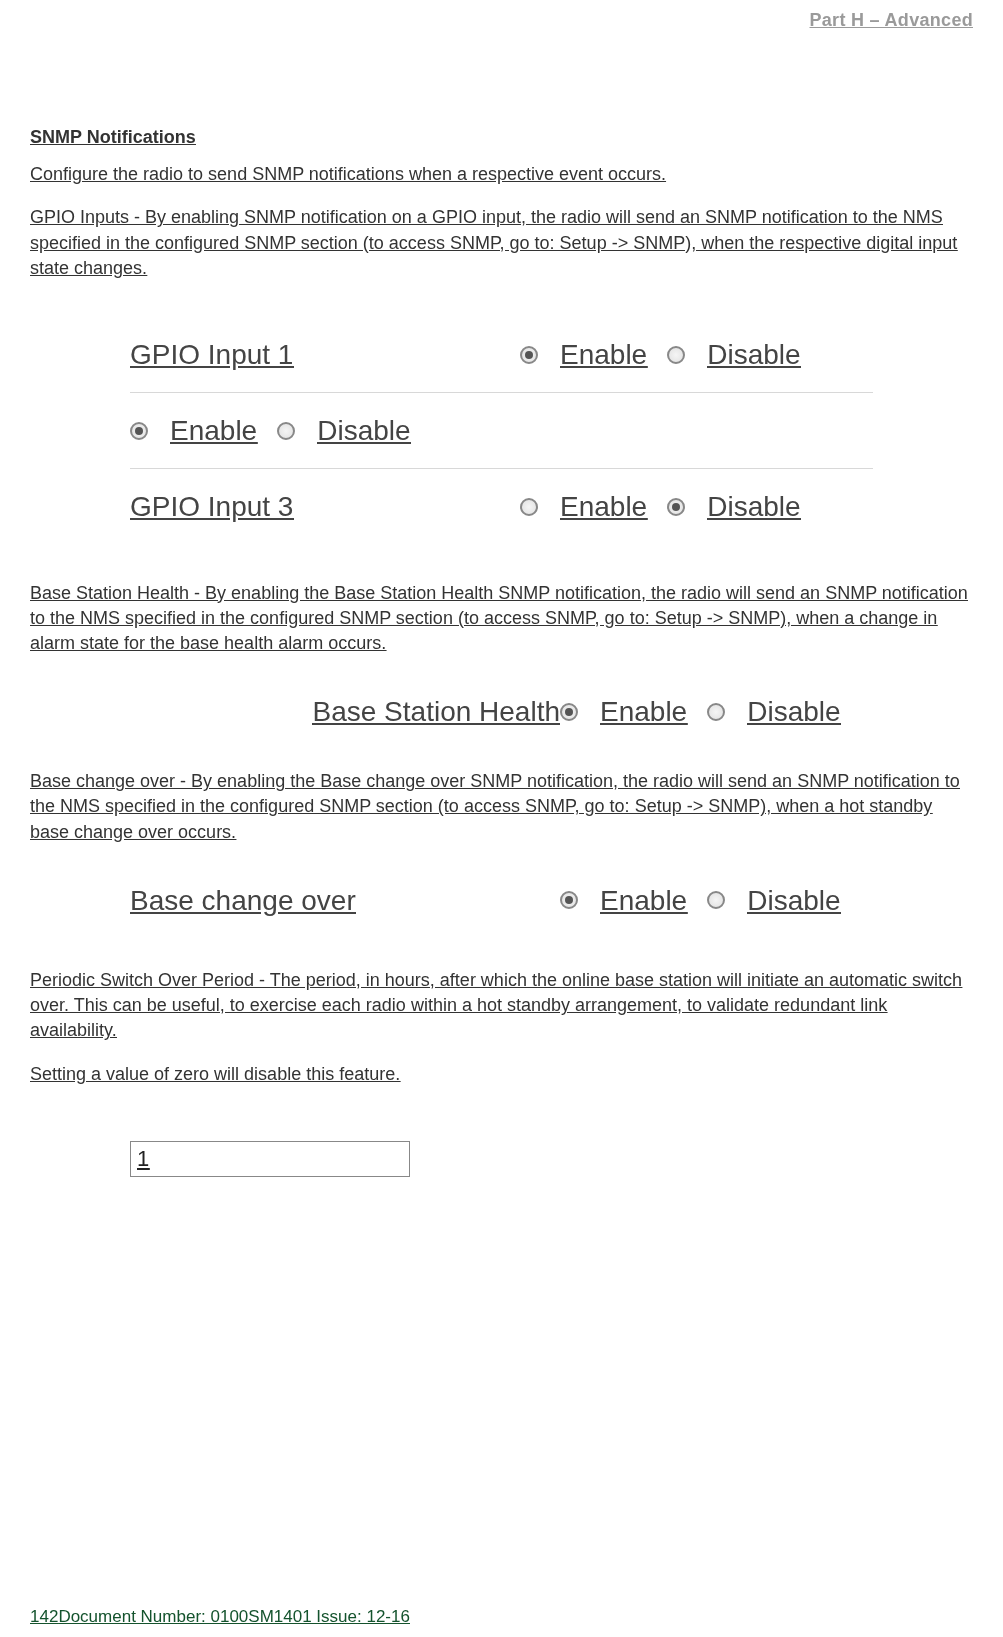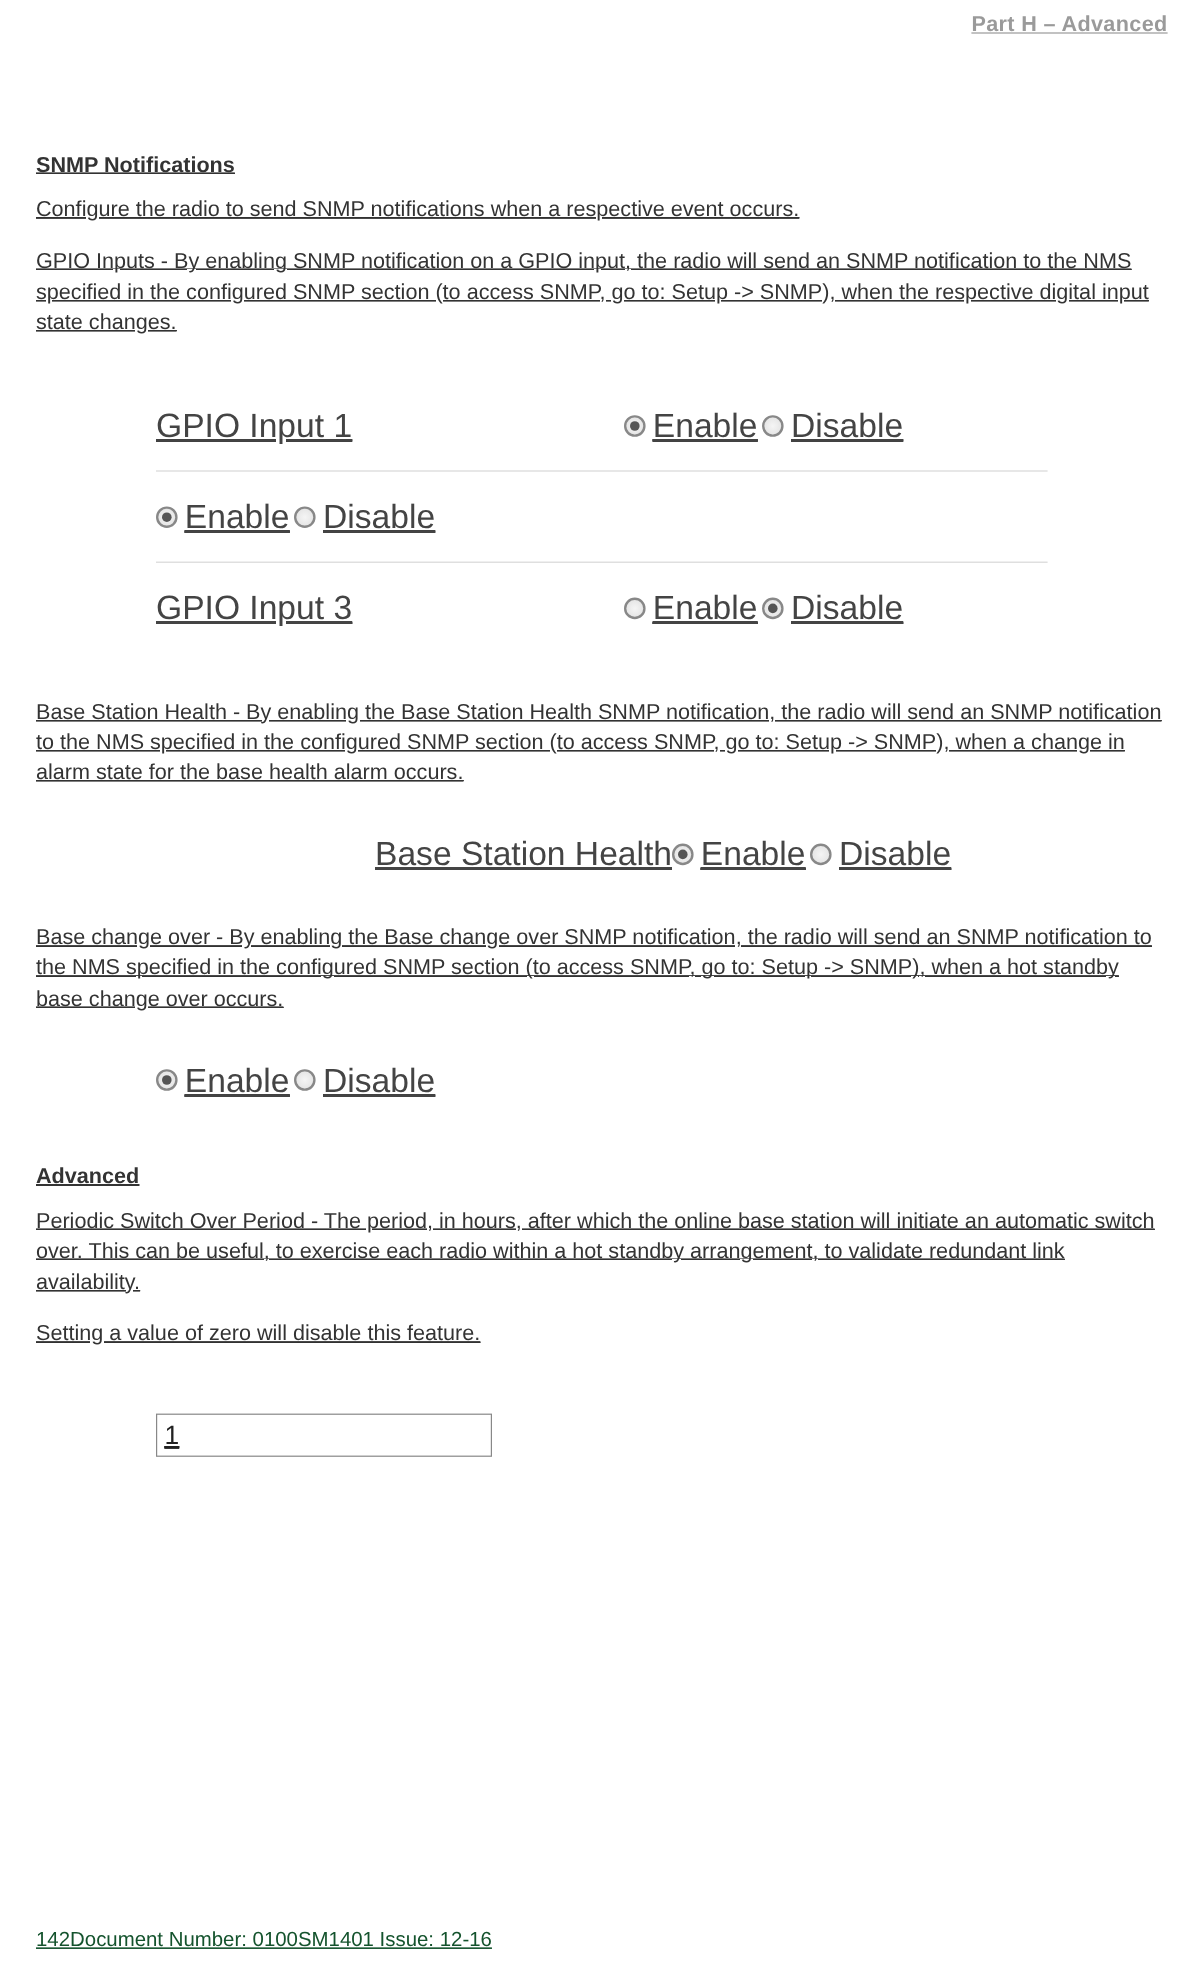"Enable" .ui-row .controls { gap: 4px -> 20px }
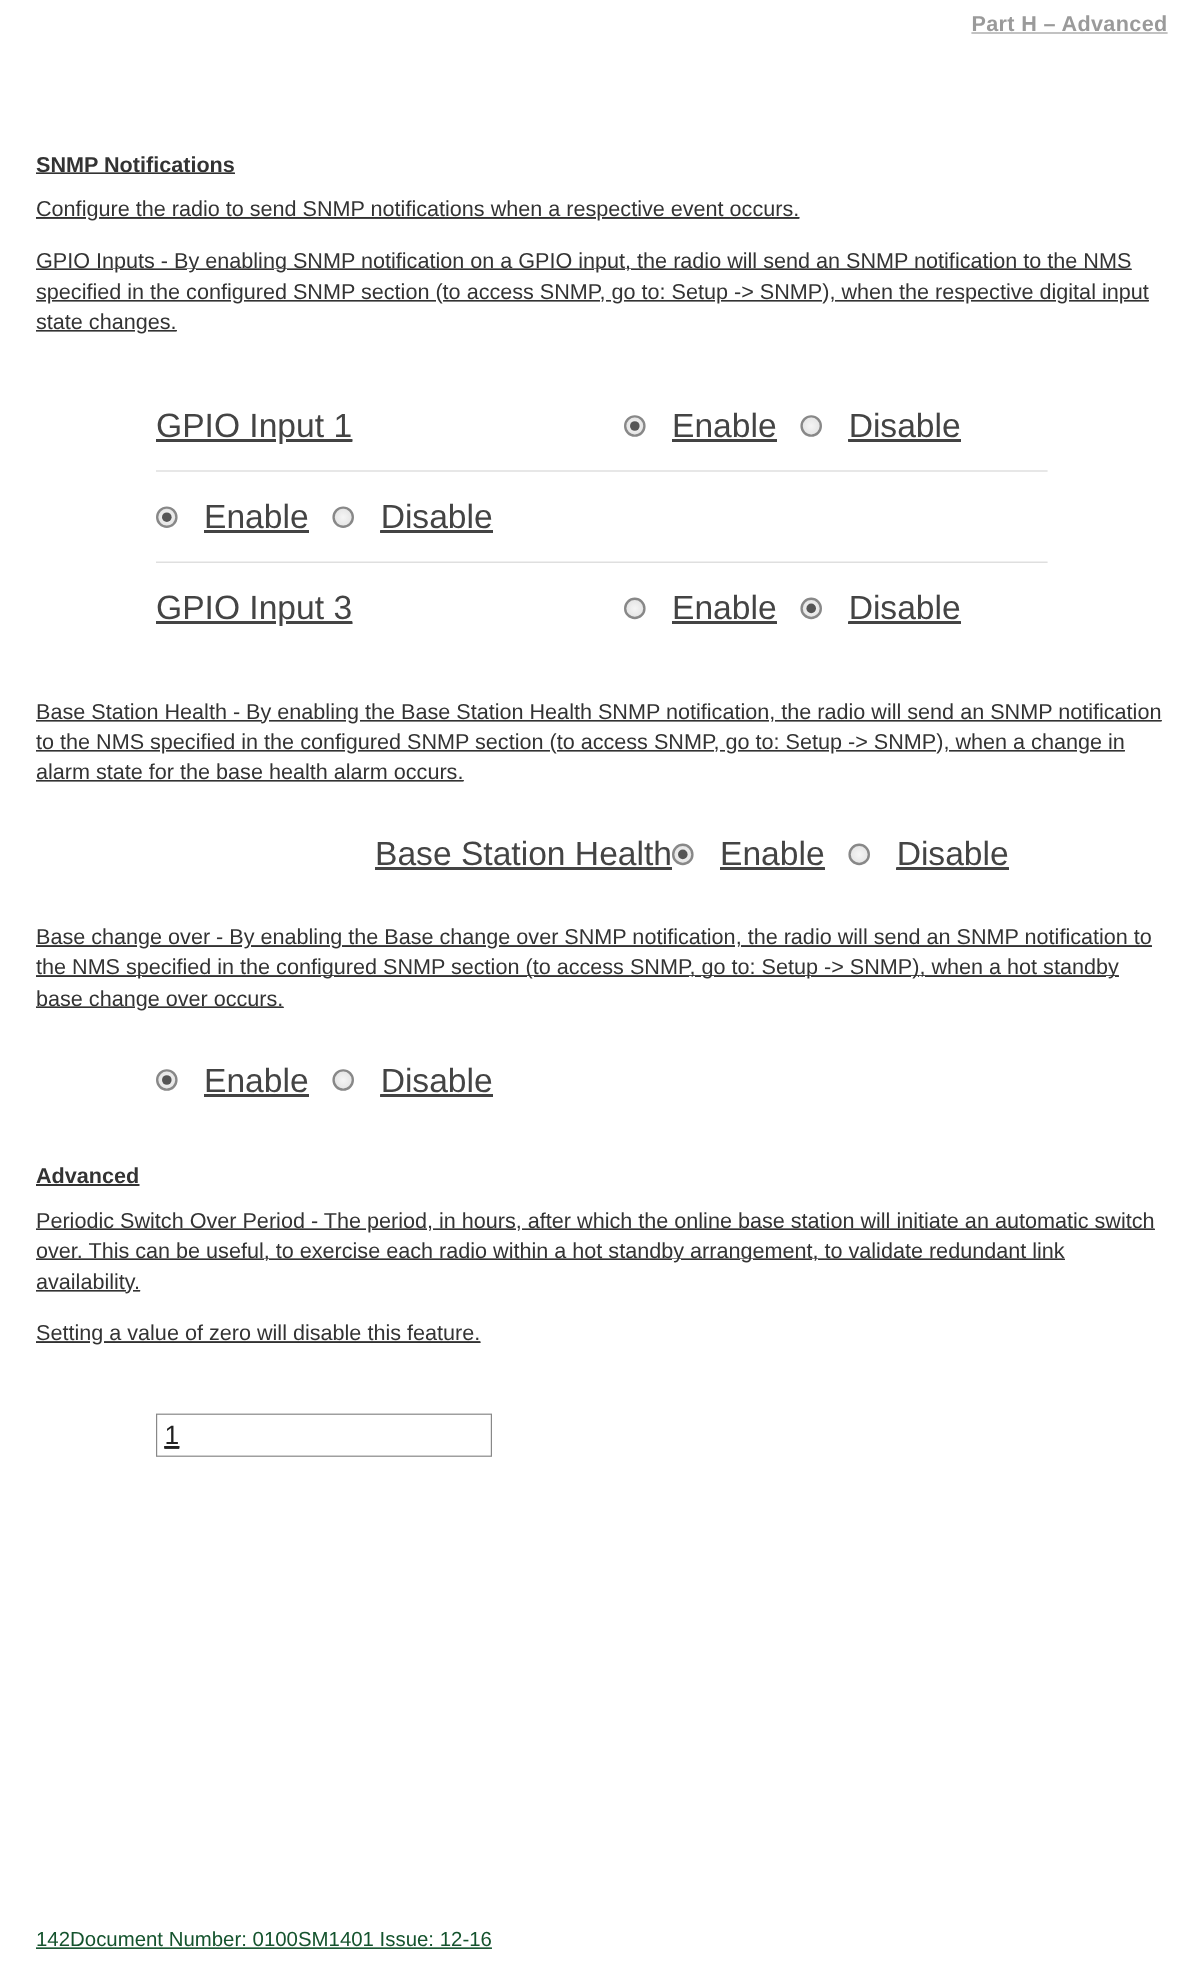"Base change over" div.label { html: none -> <div>Base change over</div> }
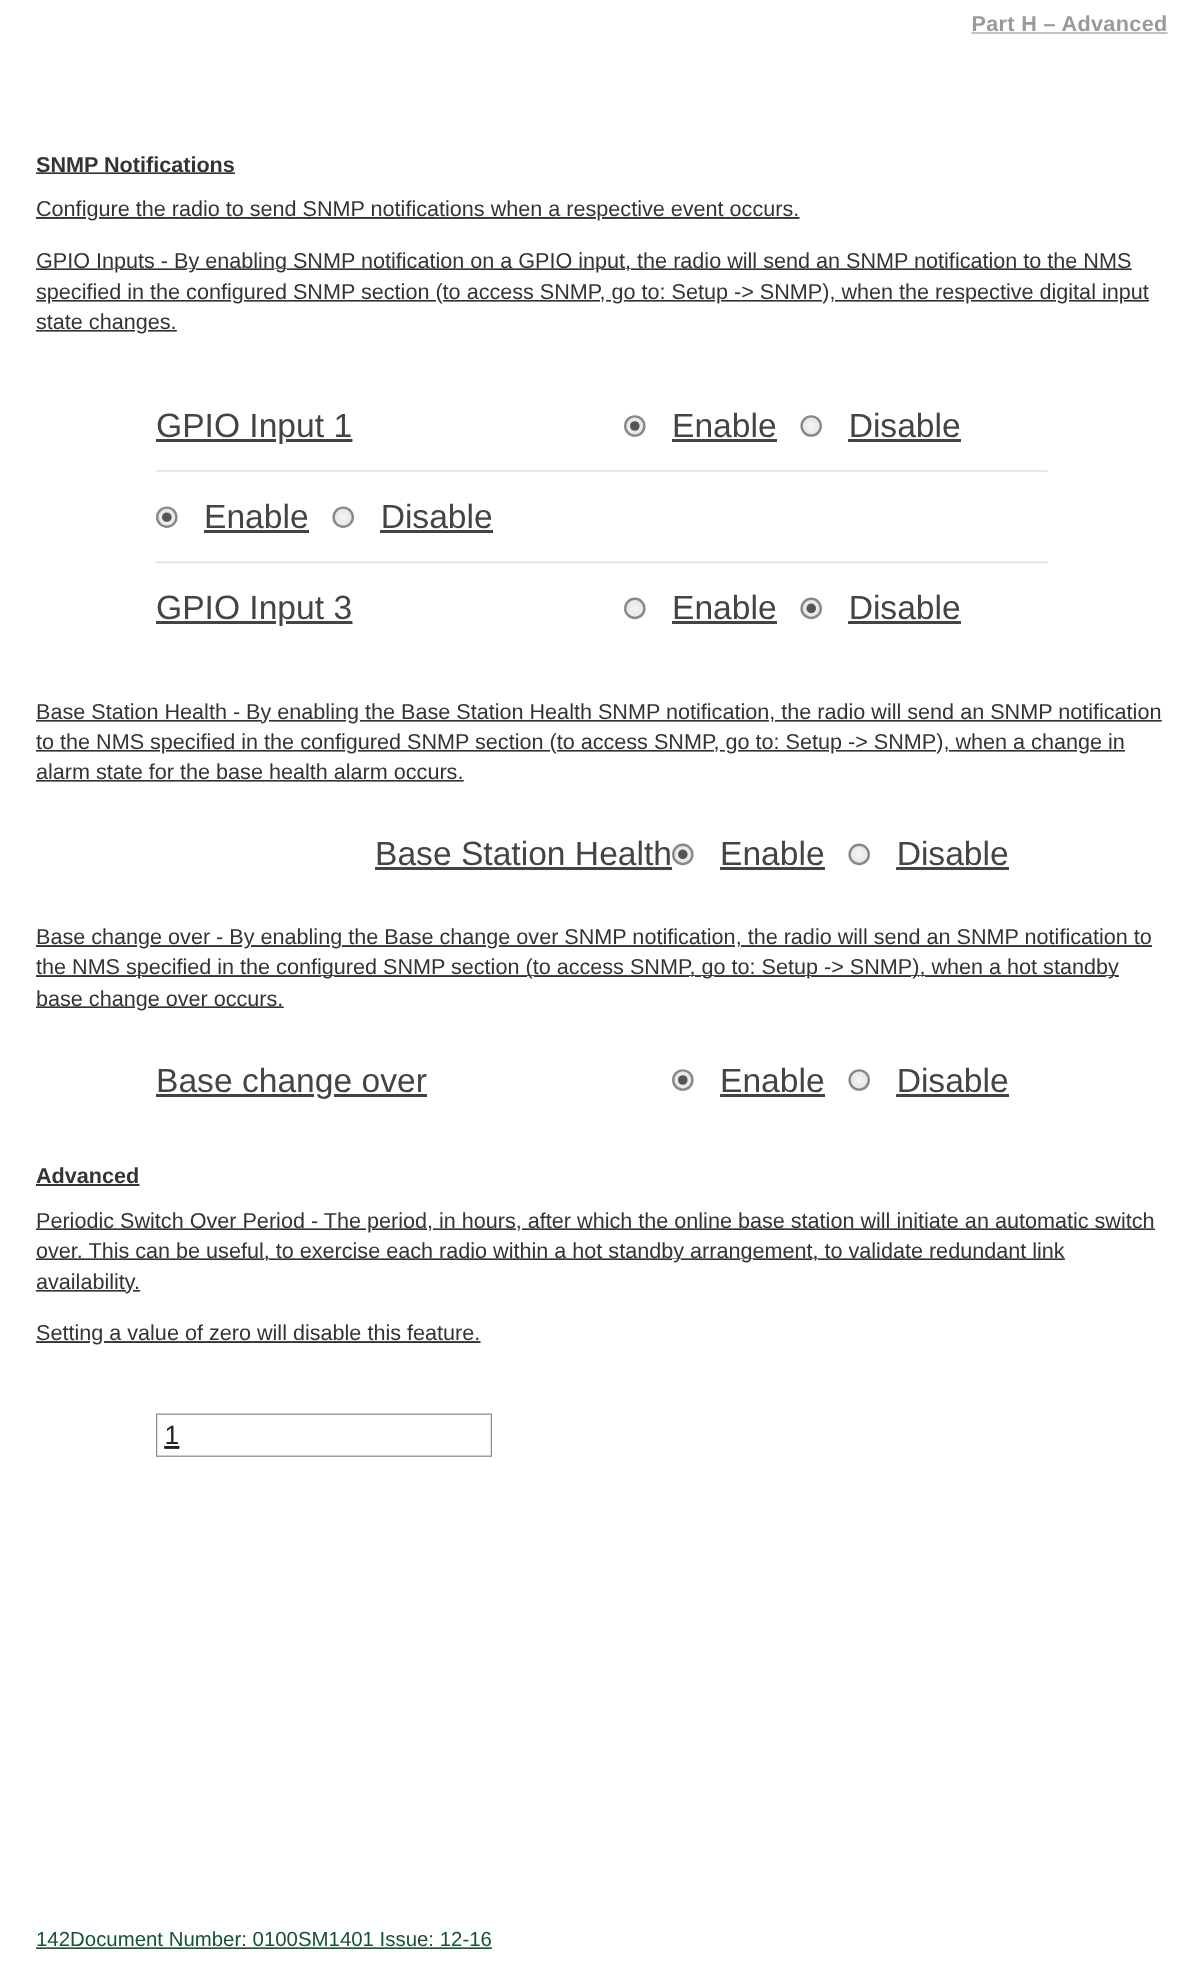"Advanced" div.bold-heading { html: <div>Advanced</div> -> none }
